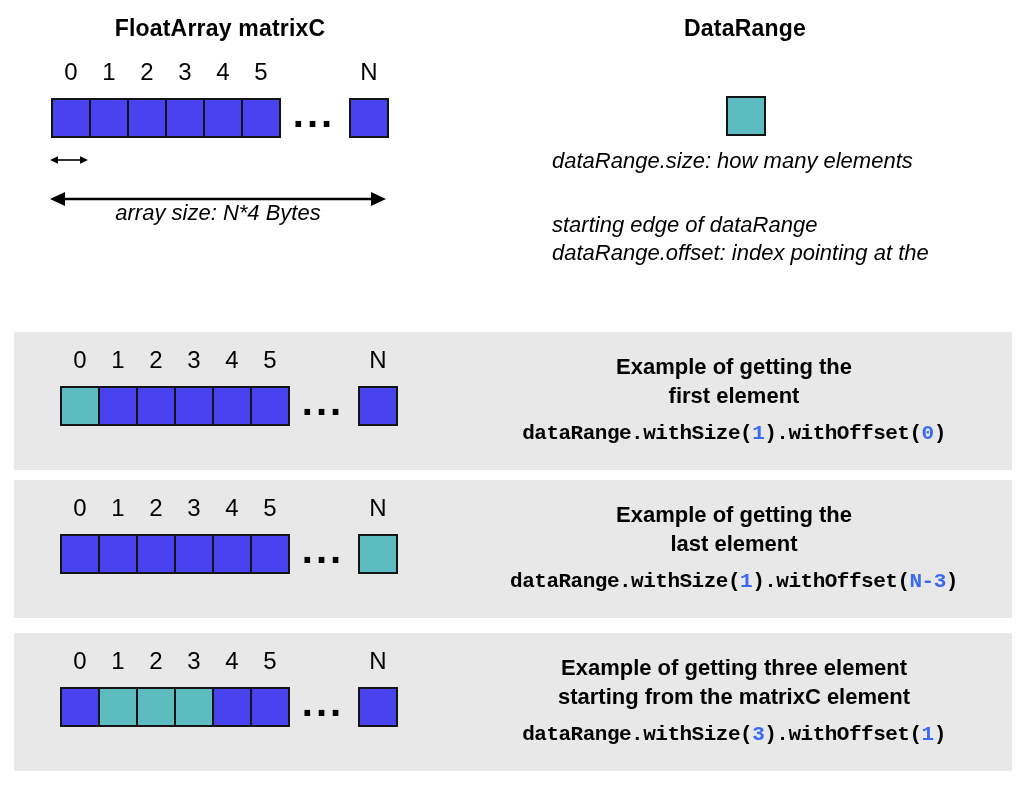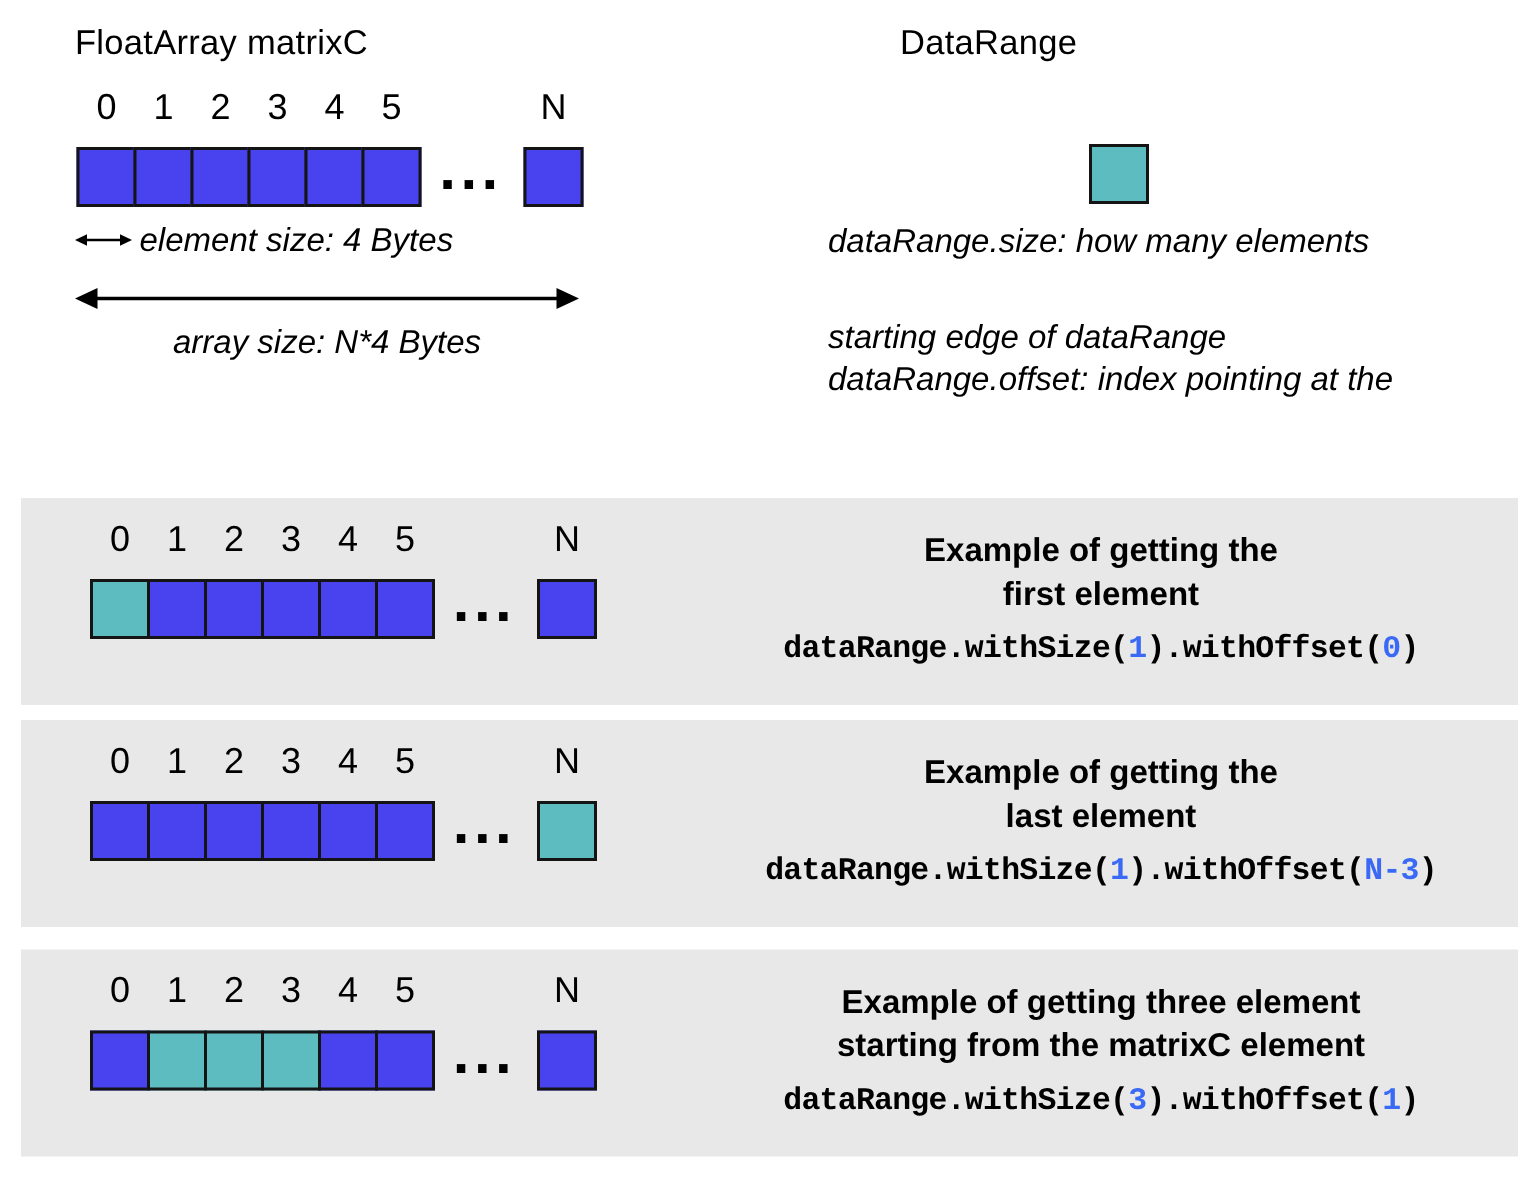"FloatArray matrixC" .title { font-weight: normal -> bold; text-align: none -> center }
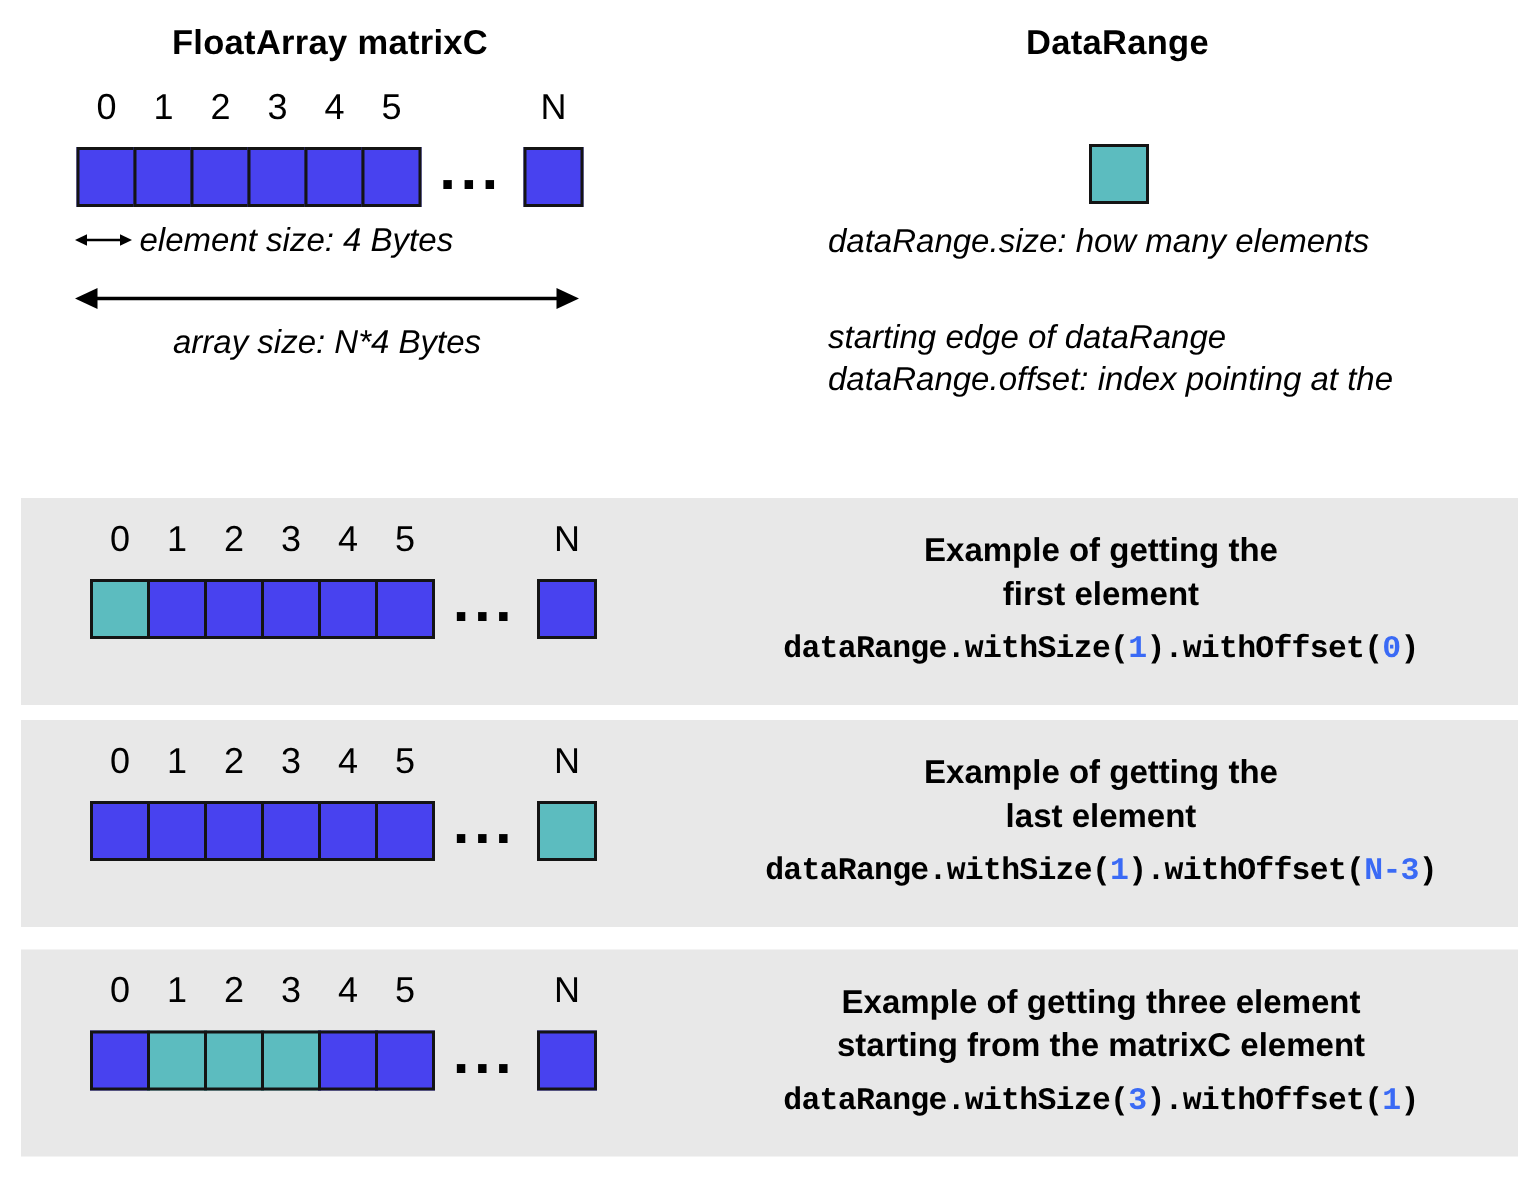"element size: 4 Bytes" div.abs { html: <div>element size: 4 Bytes</div> -> none }
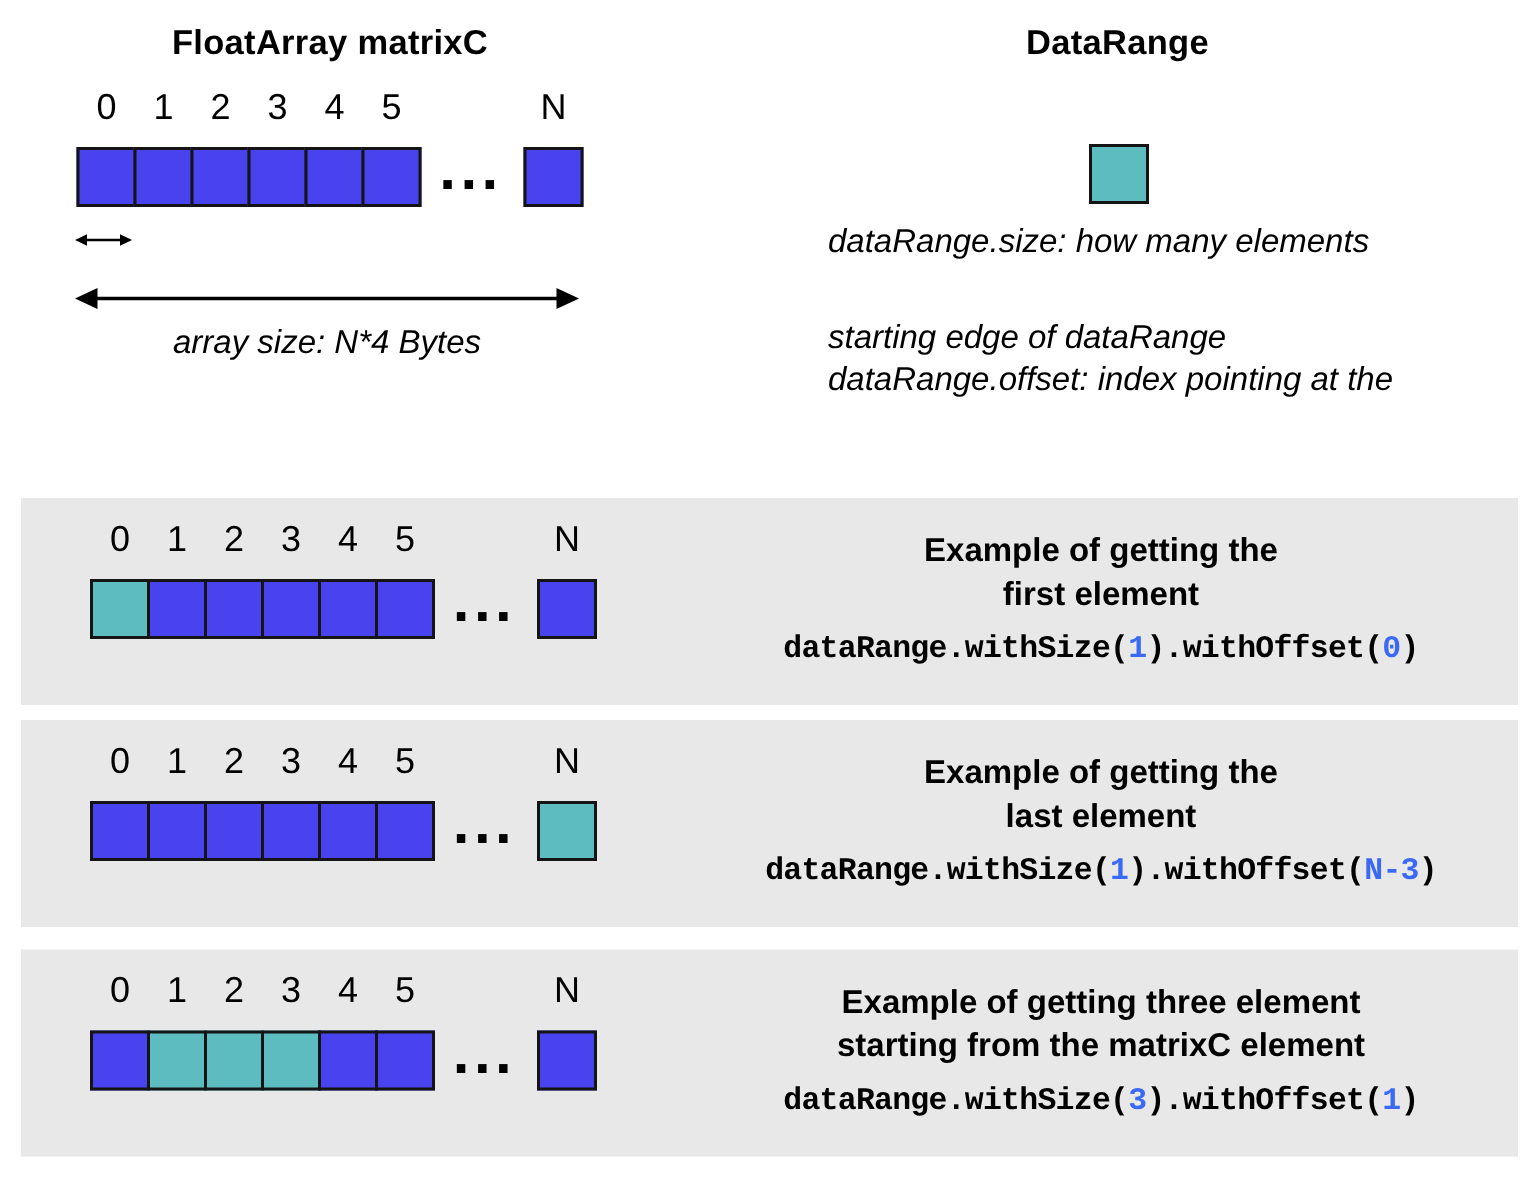"array size: N*4 Bytes" div.abs { top: 214px -> 199px }
